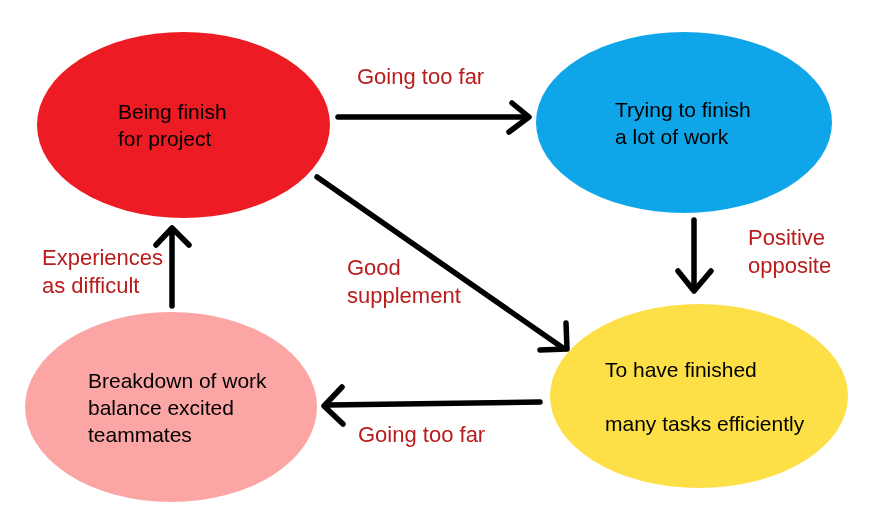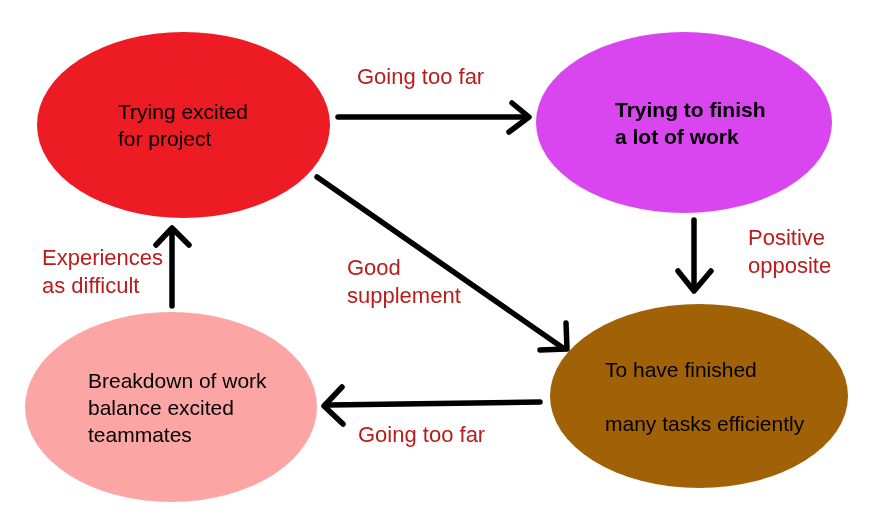"Trying excited" span { text: Trying excited -> Being finish }
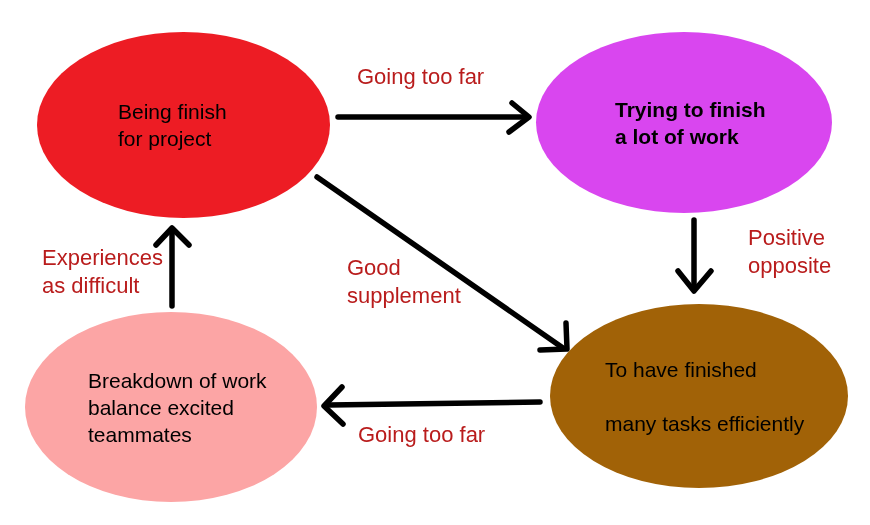"Trying to finish" div.node { background-color: #d946ef -> #0ea5e9; font-weight: bold -> none }
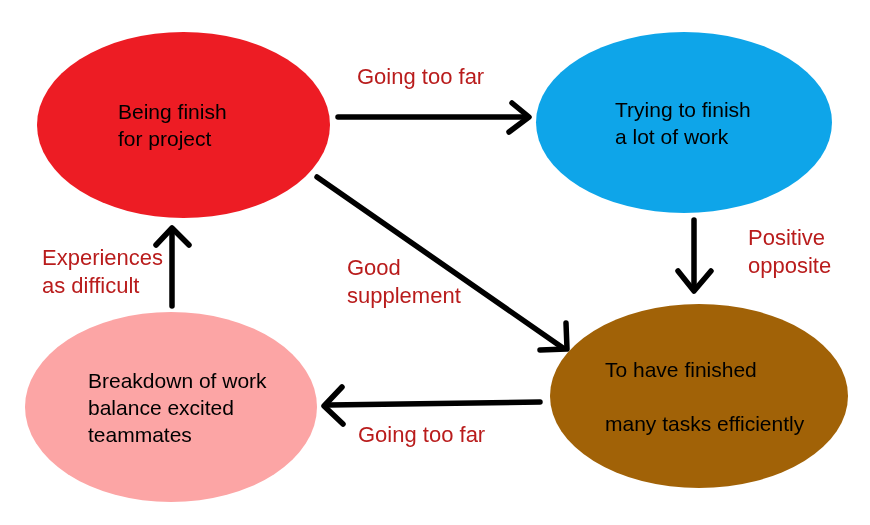"To have finished" div.node { background-color: #a16207 -> #fde047 }
